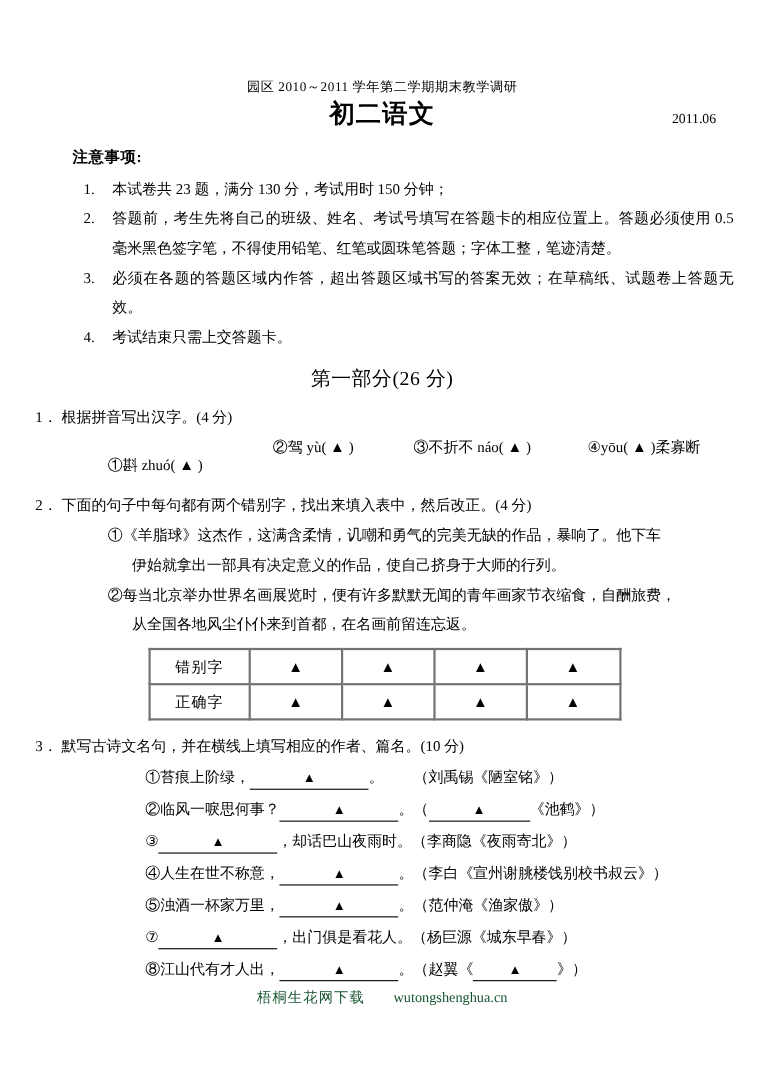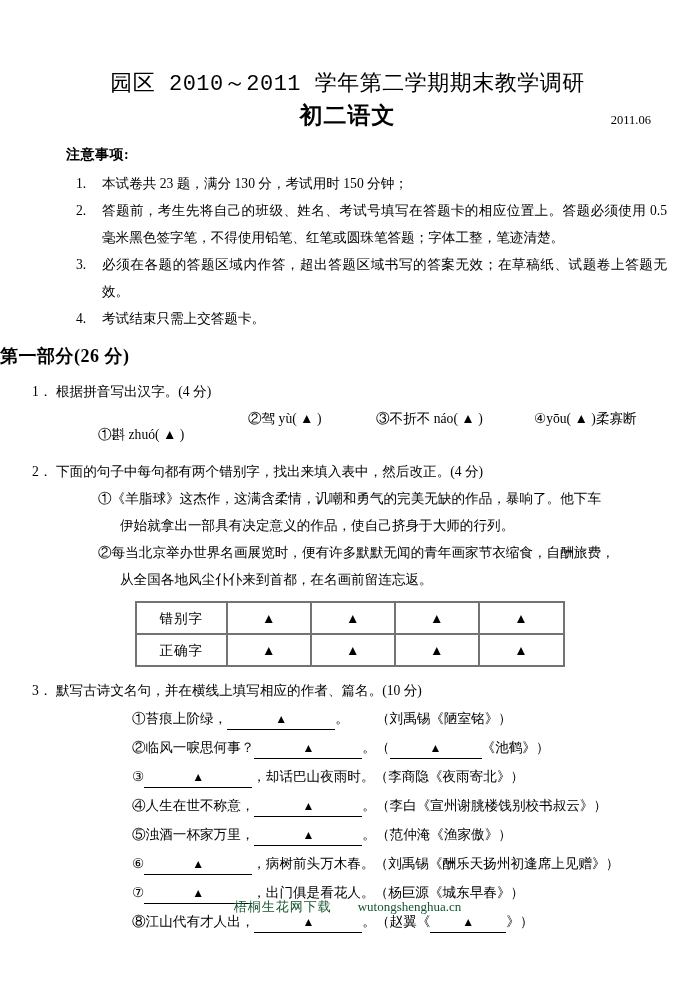"园区 2010～2011 学年第二学期期末教学调研" .title-line1 { font-family: Liberation Mono, monospace -> Liberation Serif, serif; font-size: 22px -> 12px }
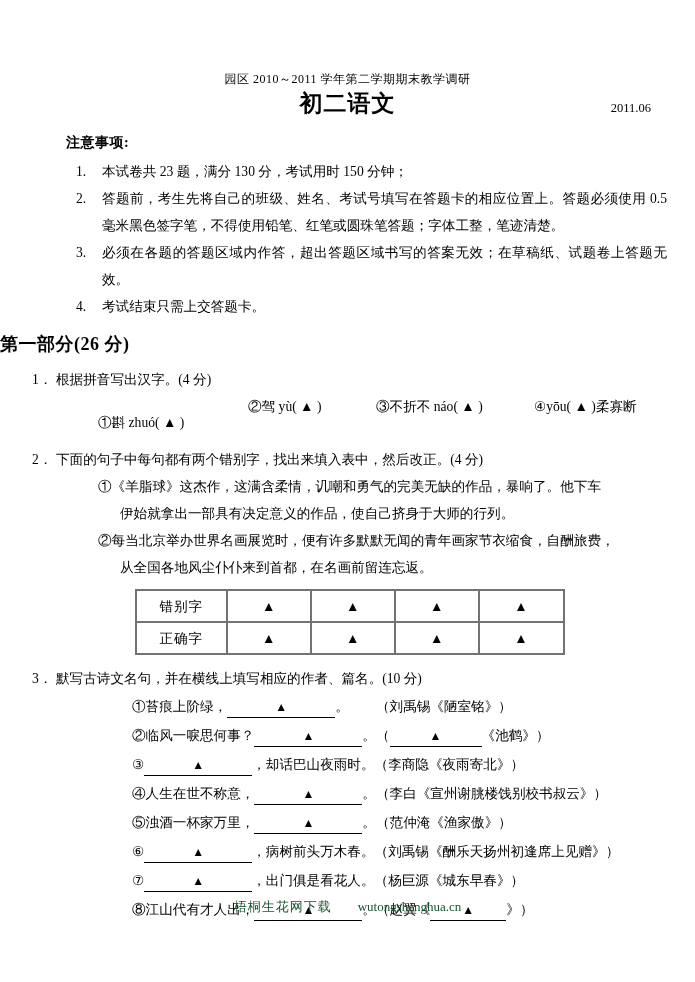"第一部分(26 分)" .part-heading { font-weight: bold -> normal; text-align: none -> center }
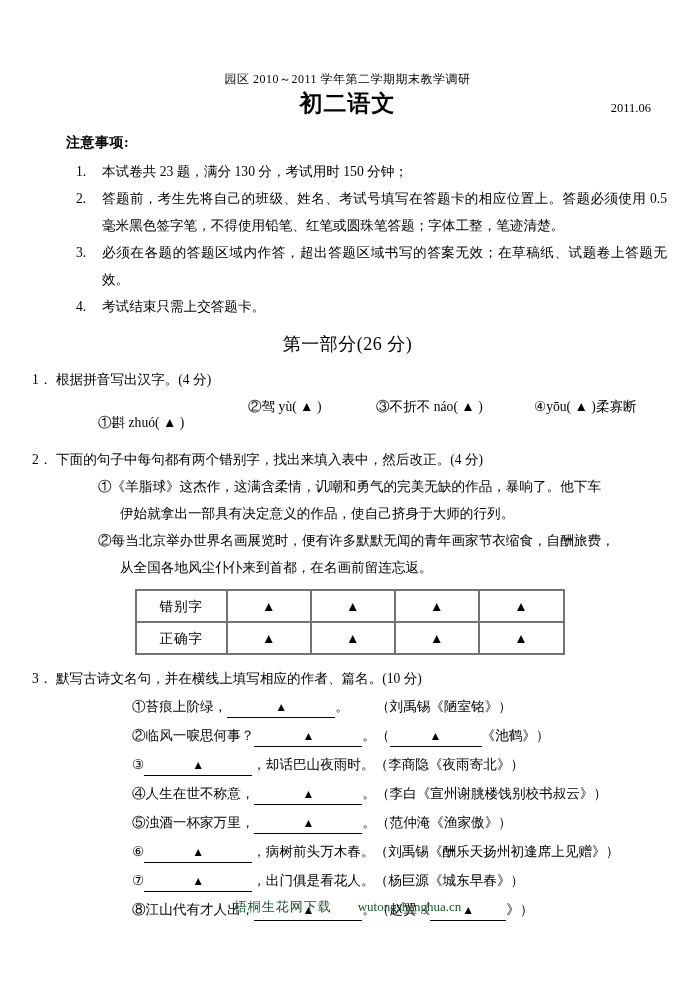"⑥ ▲ ，病树前头万木春。（刘禹锡《酬乐天扬州初逢席上见赠》）" div.dict-line { html: <div> <span>⑥</span><span>▲</span><span>，病树前头万木春。（刘禹锡《酬乐天扬州初逢席上见赠》）</span> </div> -> none }
